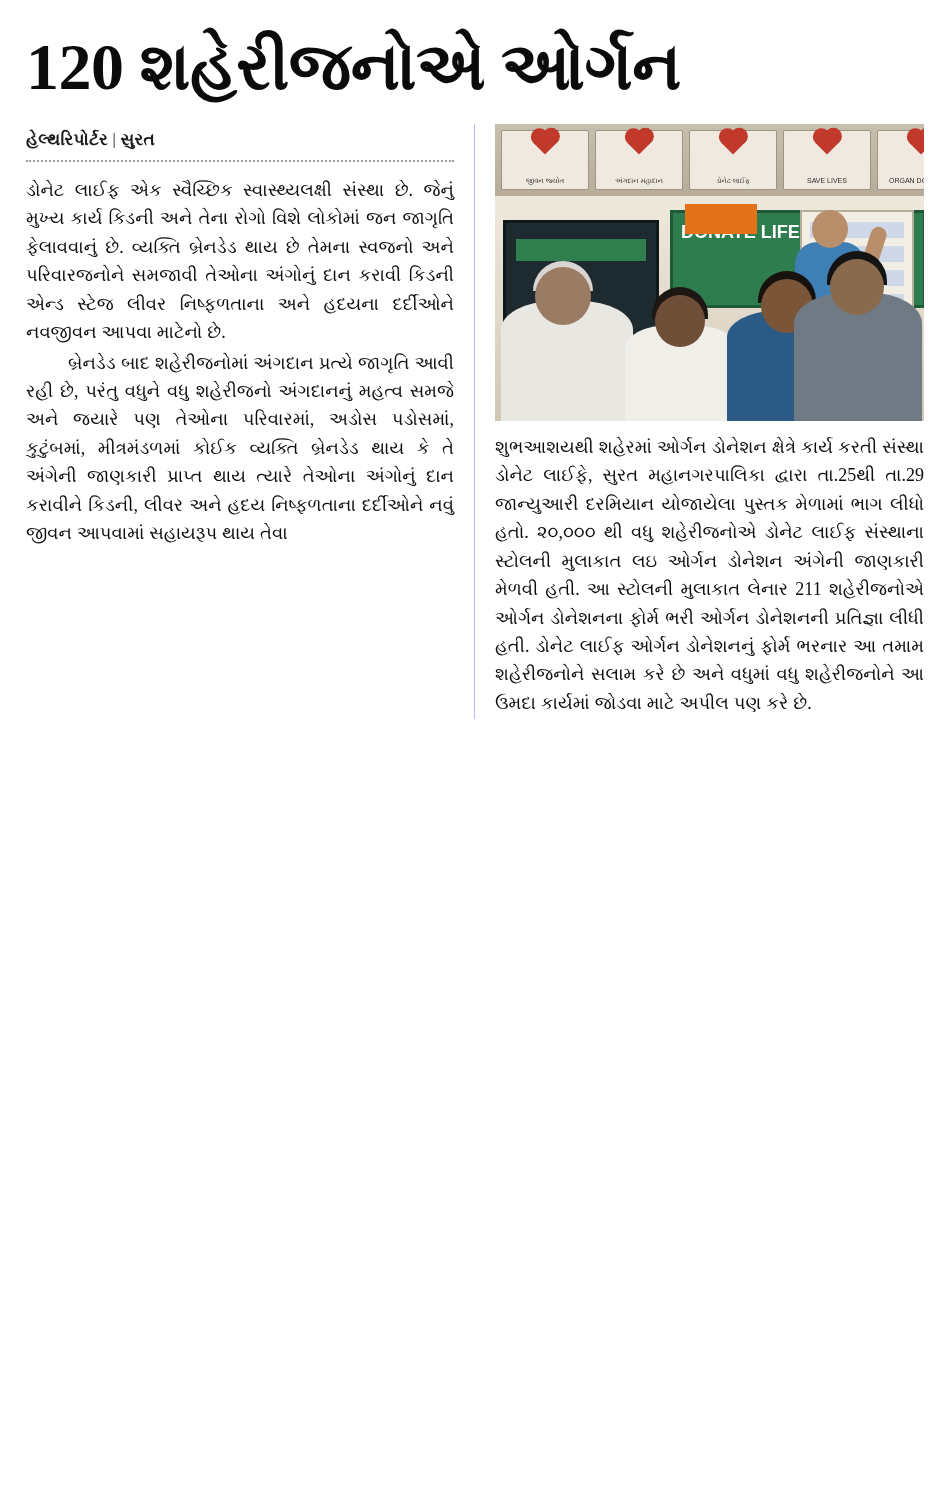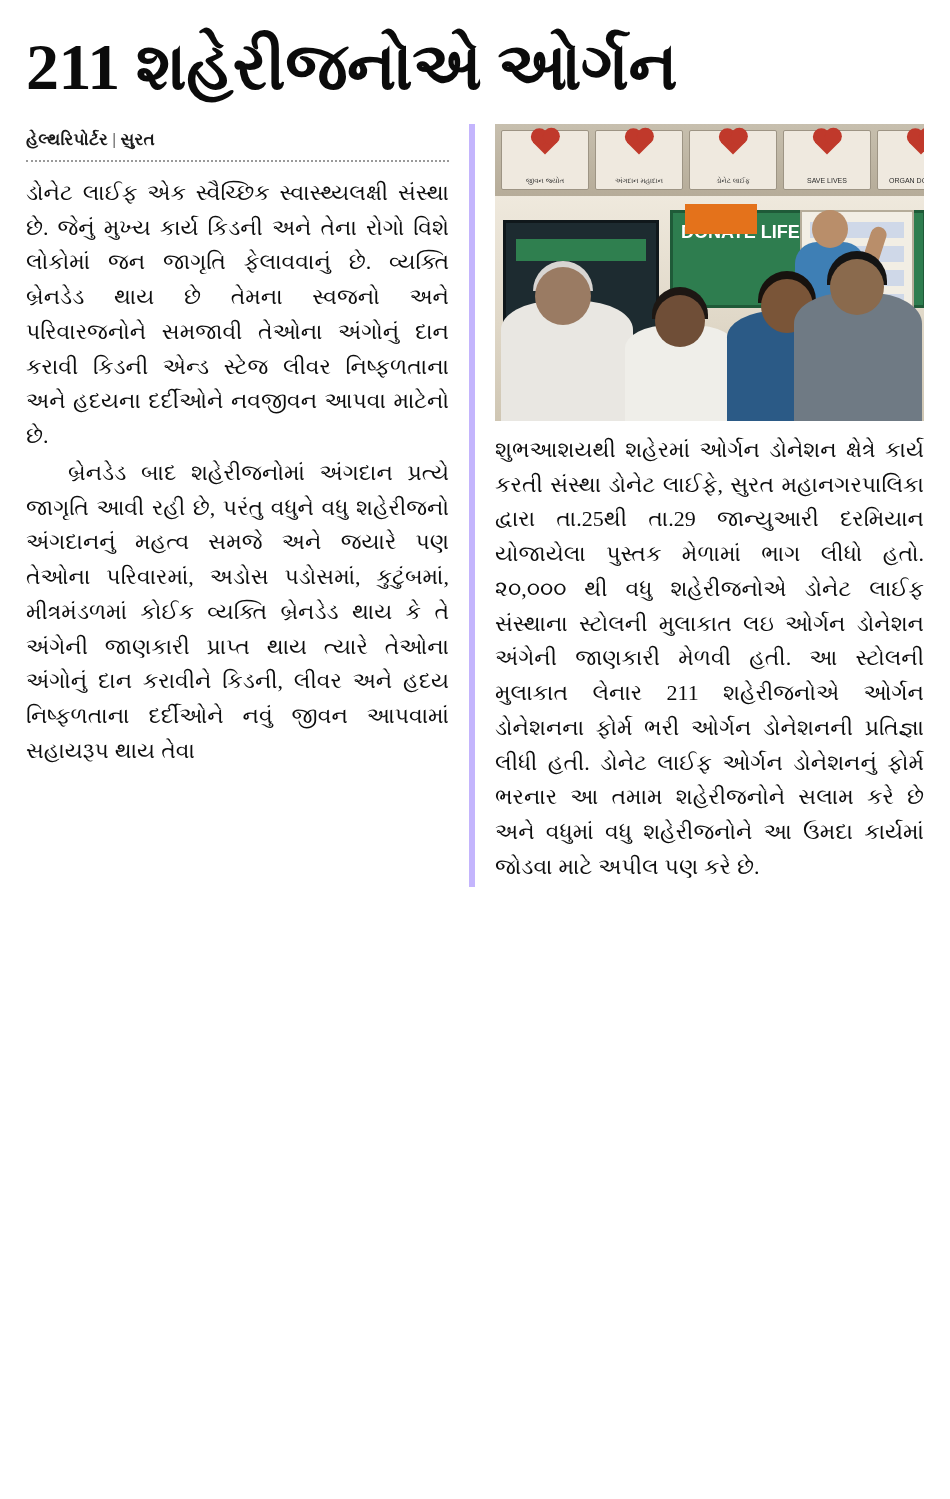"211 શહેરીજનોએ ઓર્ગન" span.line { text: 211 -> 120 }
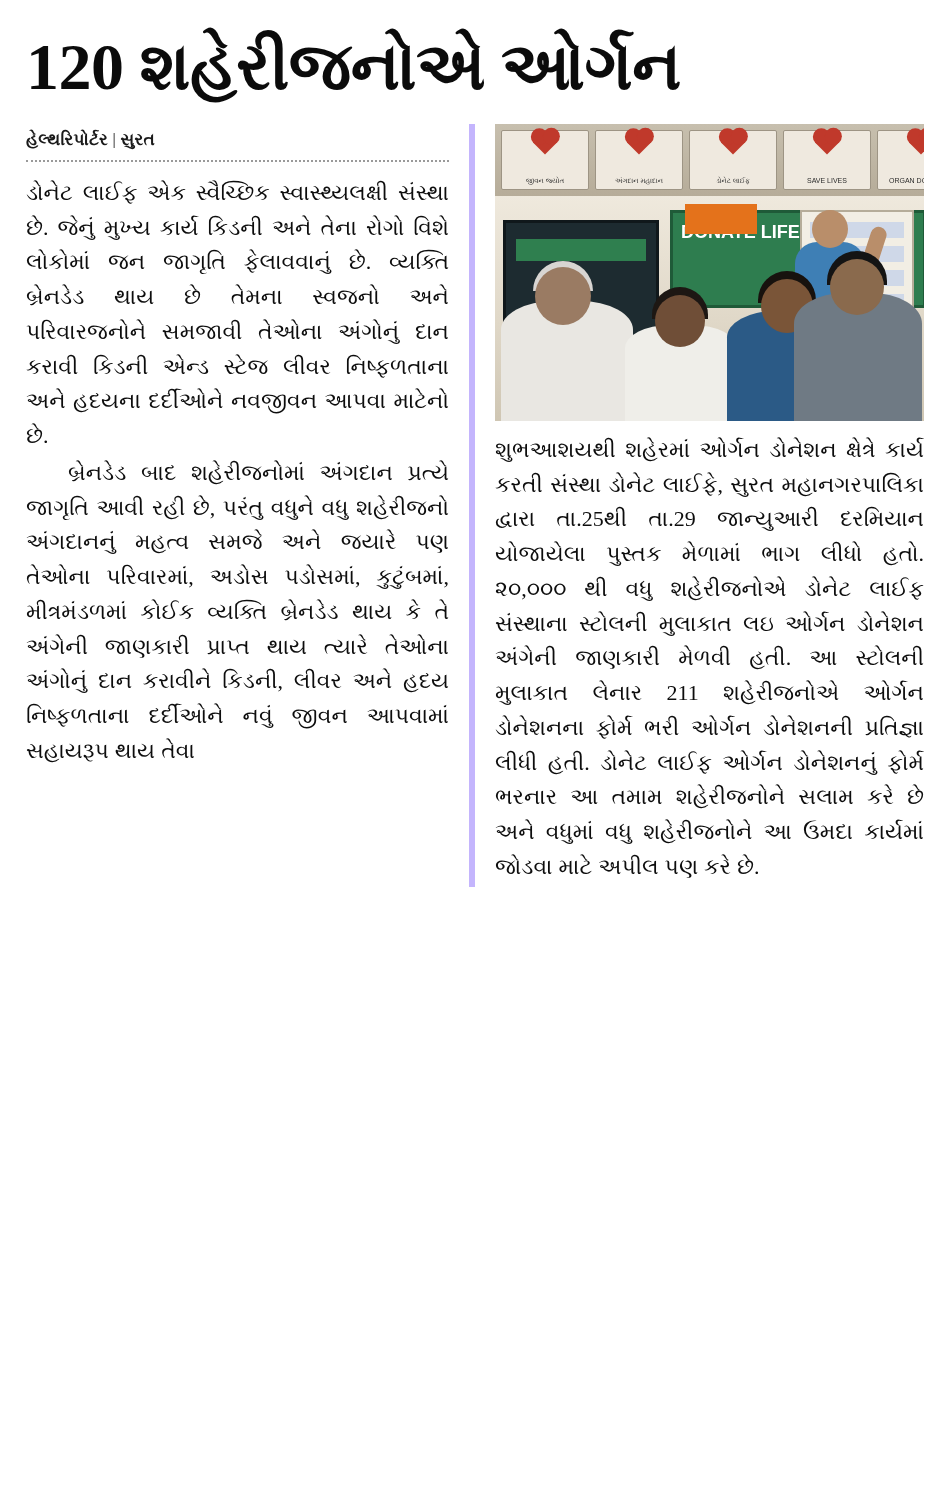"હેલ્થરિપોર્ટર | સુરત" .col-left { border-right: 6px solid #c4b5fd -> 1px solid #c4b5fd }
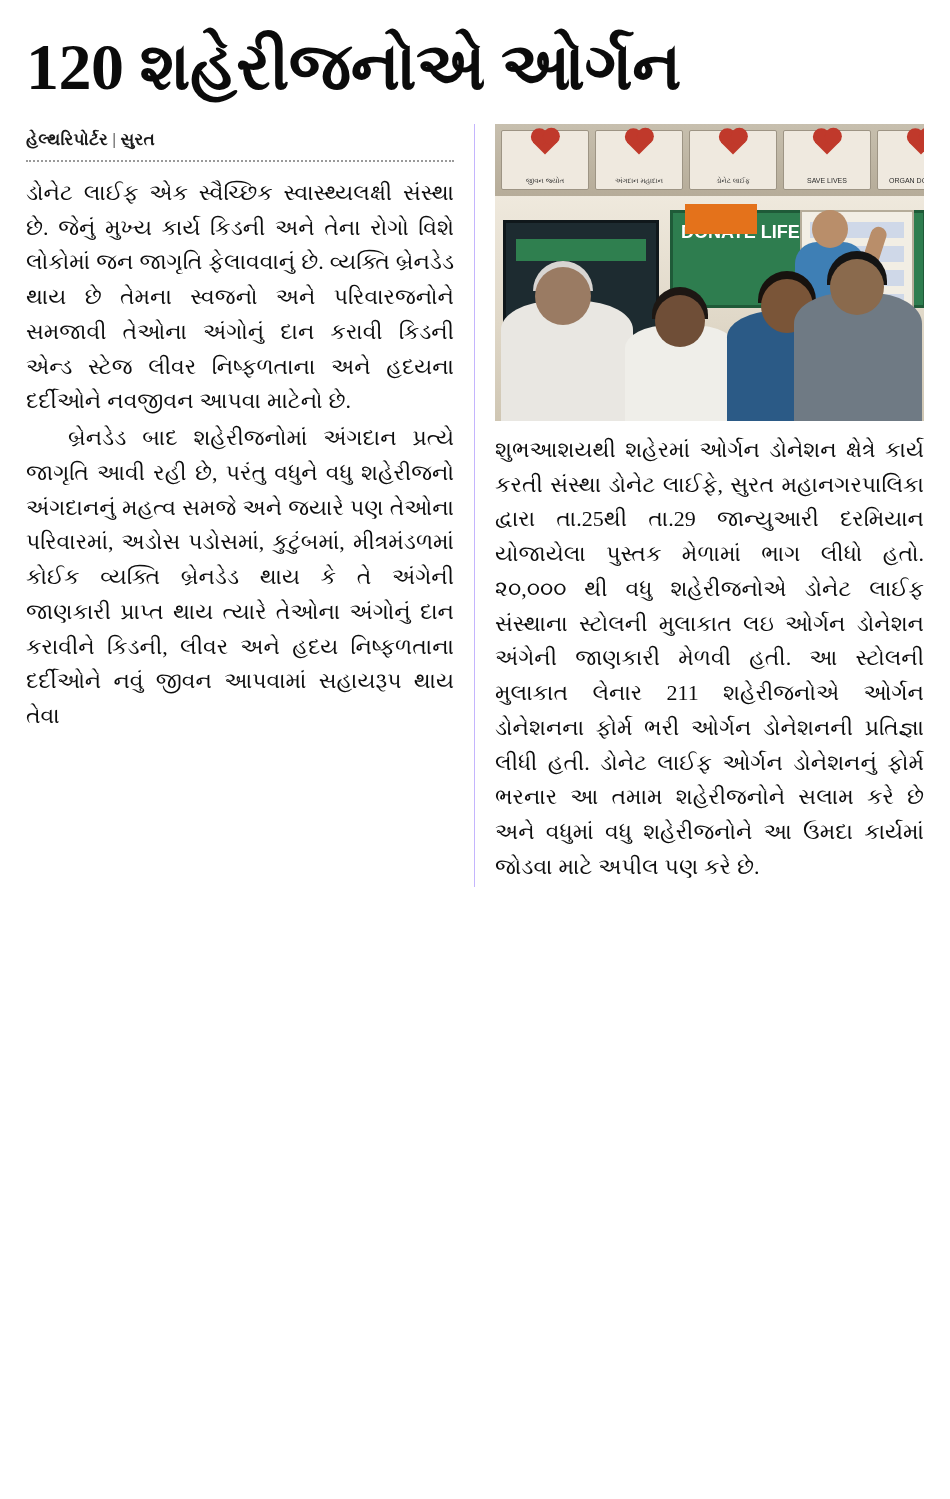"ડોનેટ લાઈફ એક સ્વૈચ્છિક સ્વાસ્થ્યલક્ષી" .para { font-size: 22px -> 18px }
